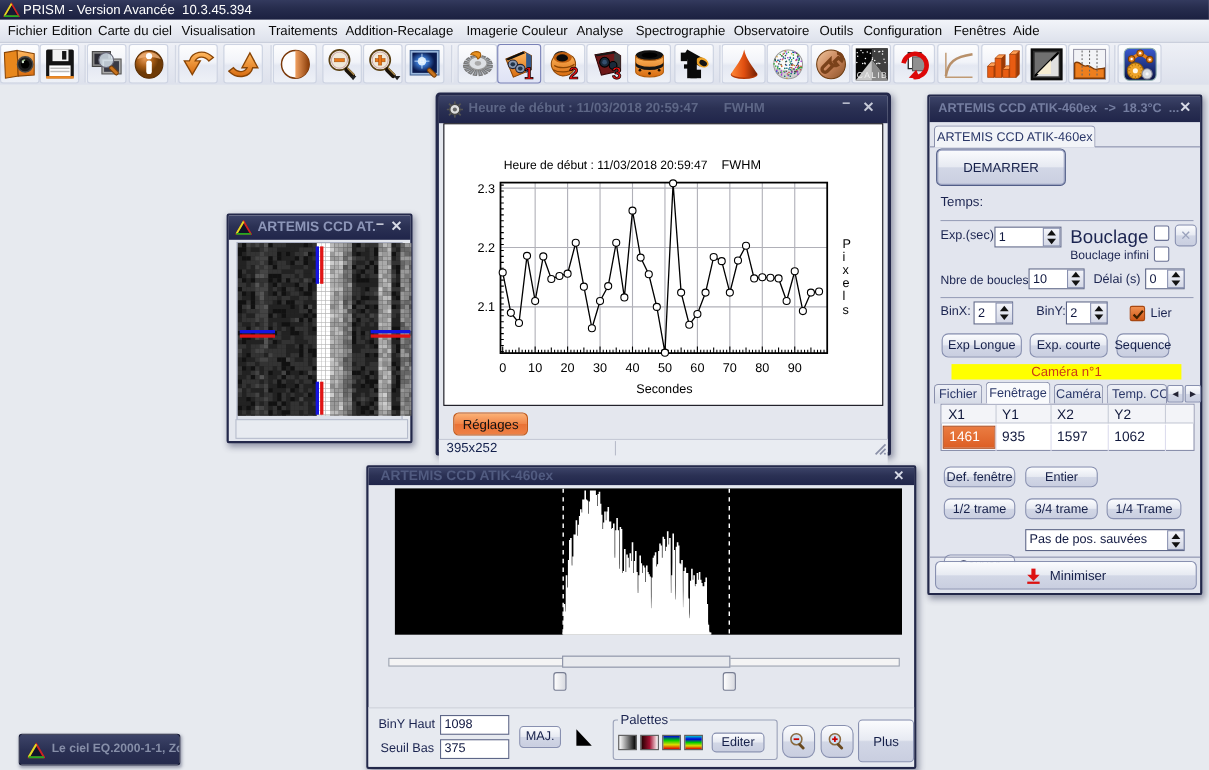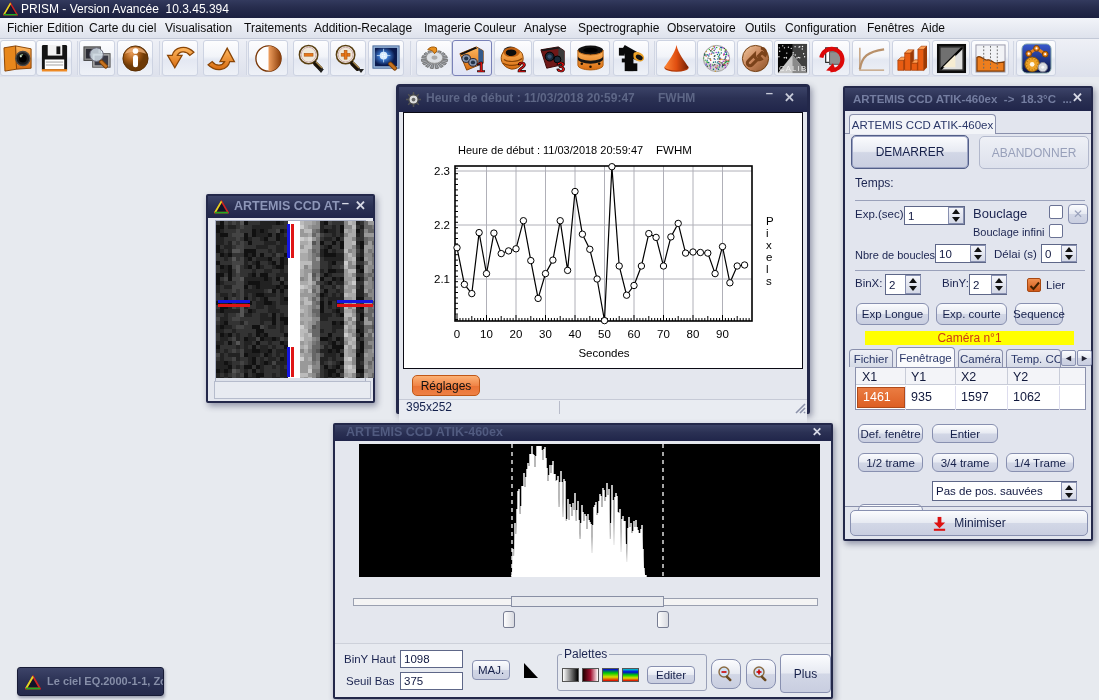"ABANDONNER" div.btn { html: <div>ABANDONNER</div> -> none }
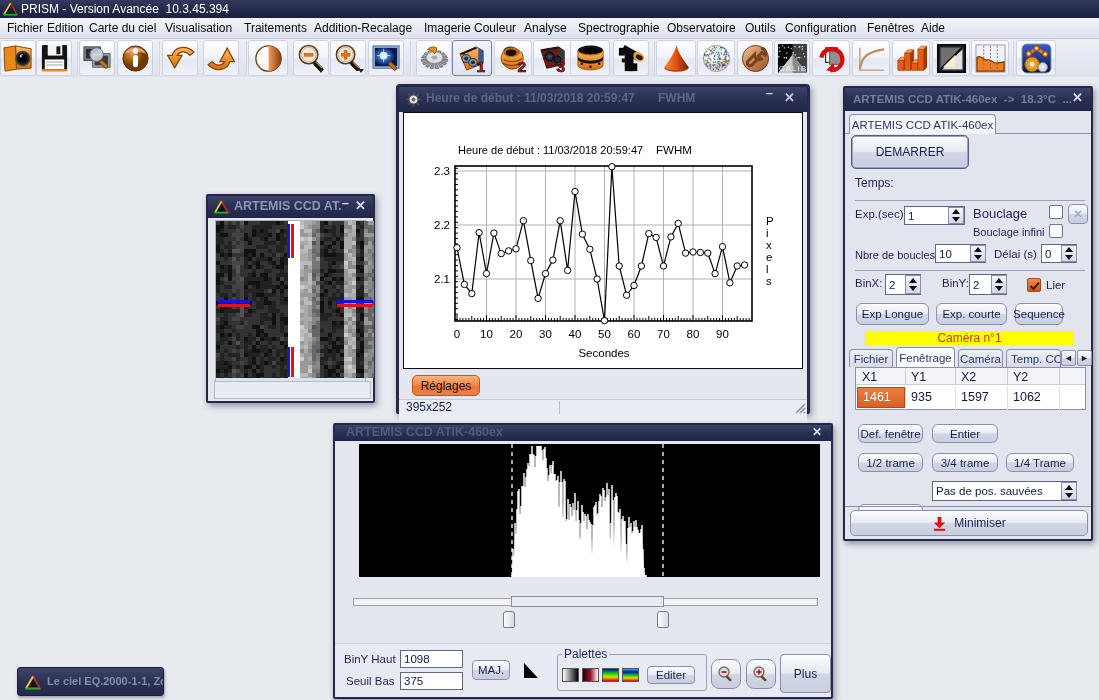"Bouclage" span.lbl { font-size: 13px -> 17px }
